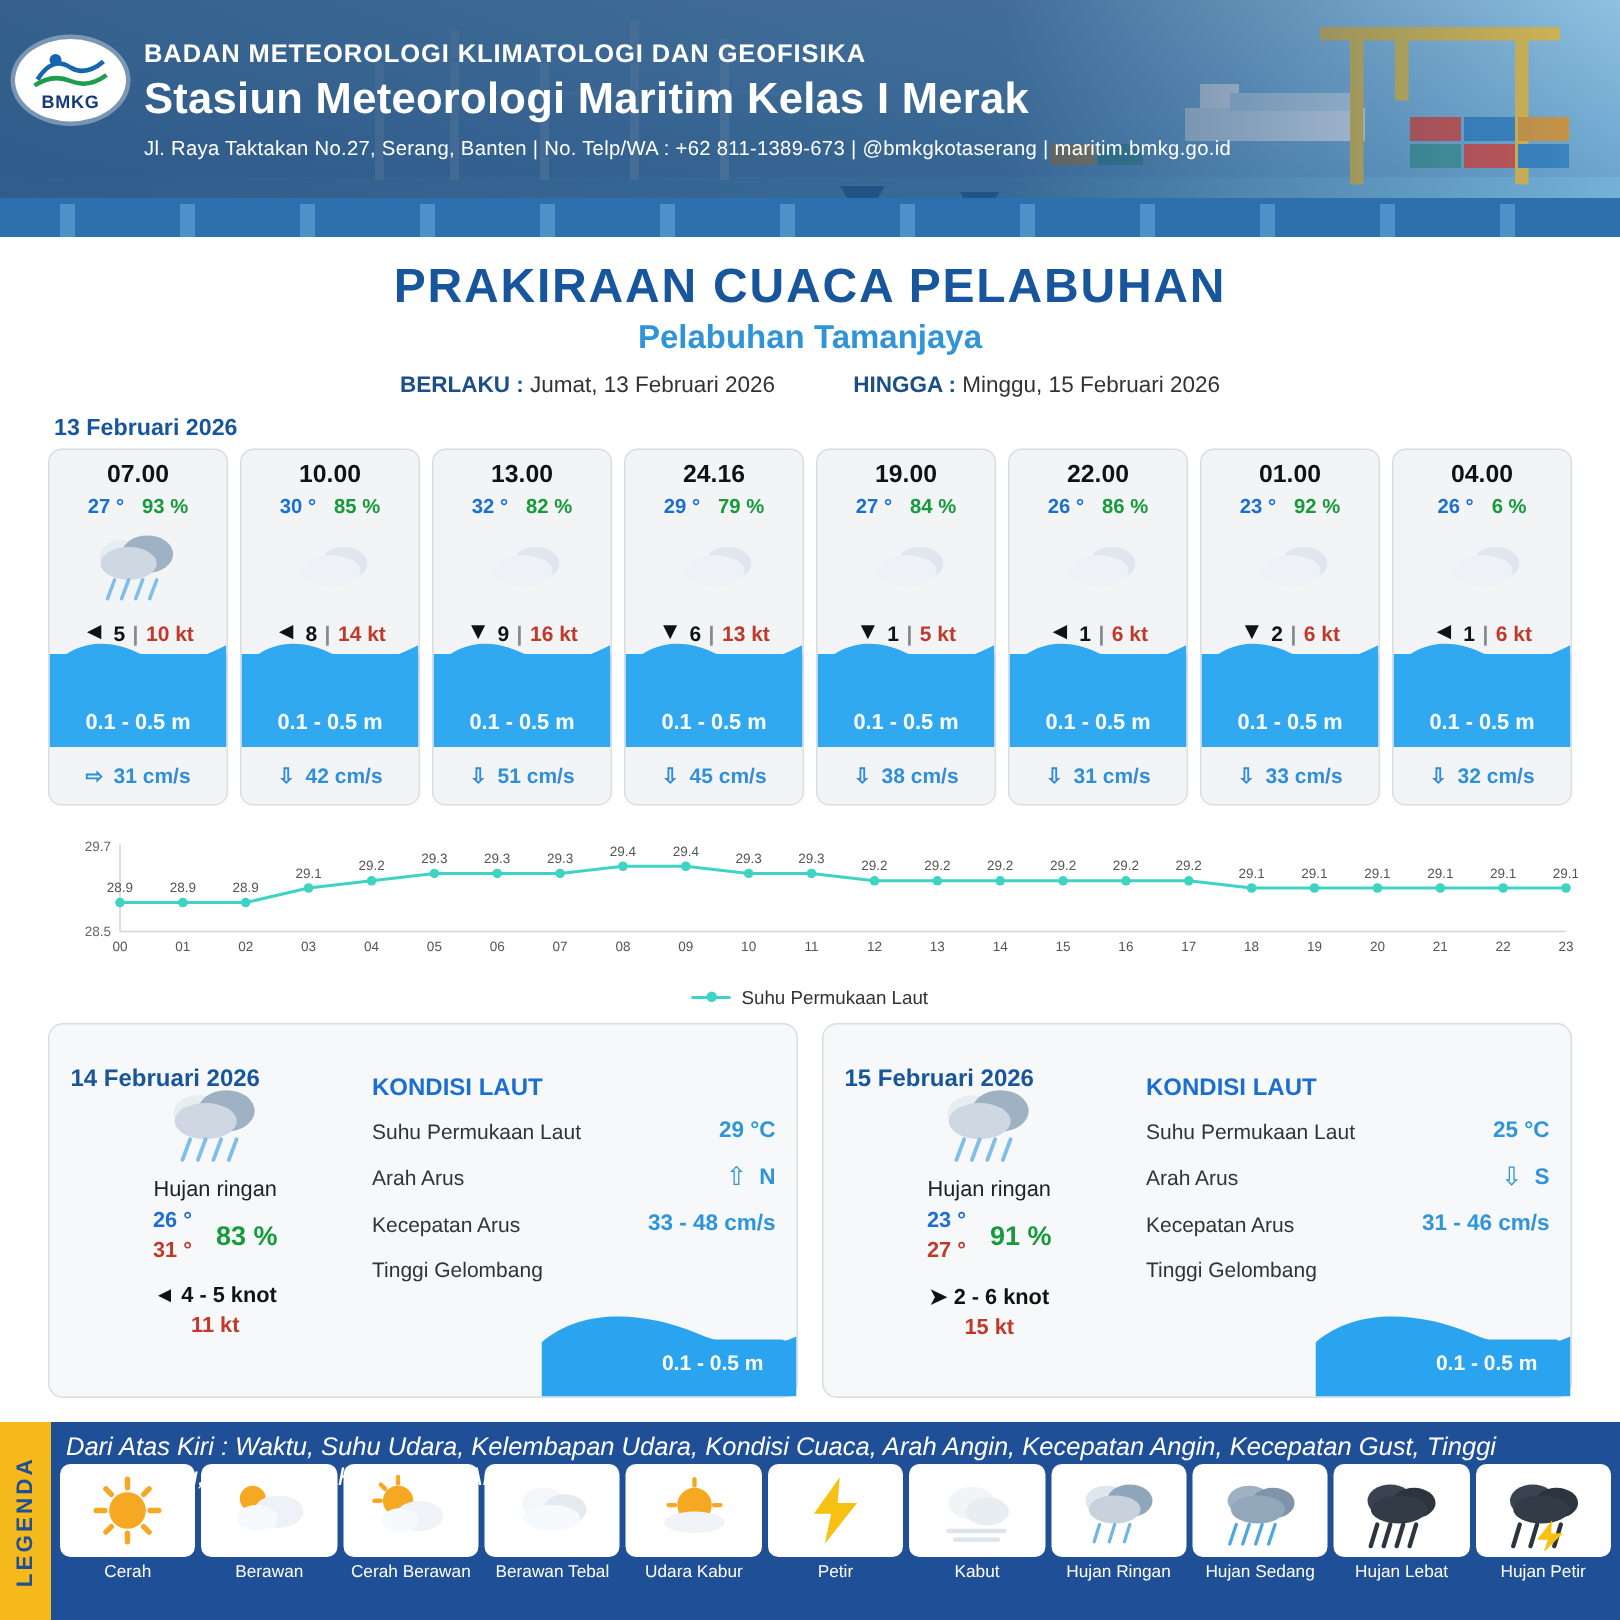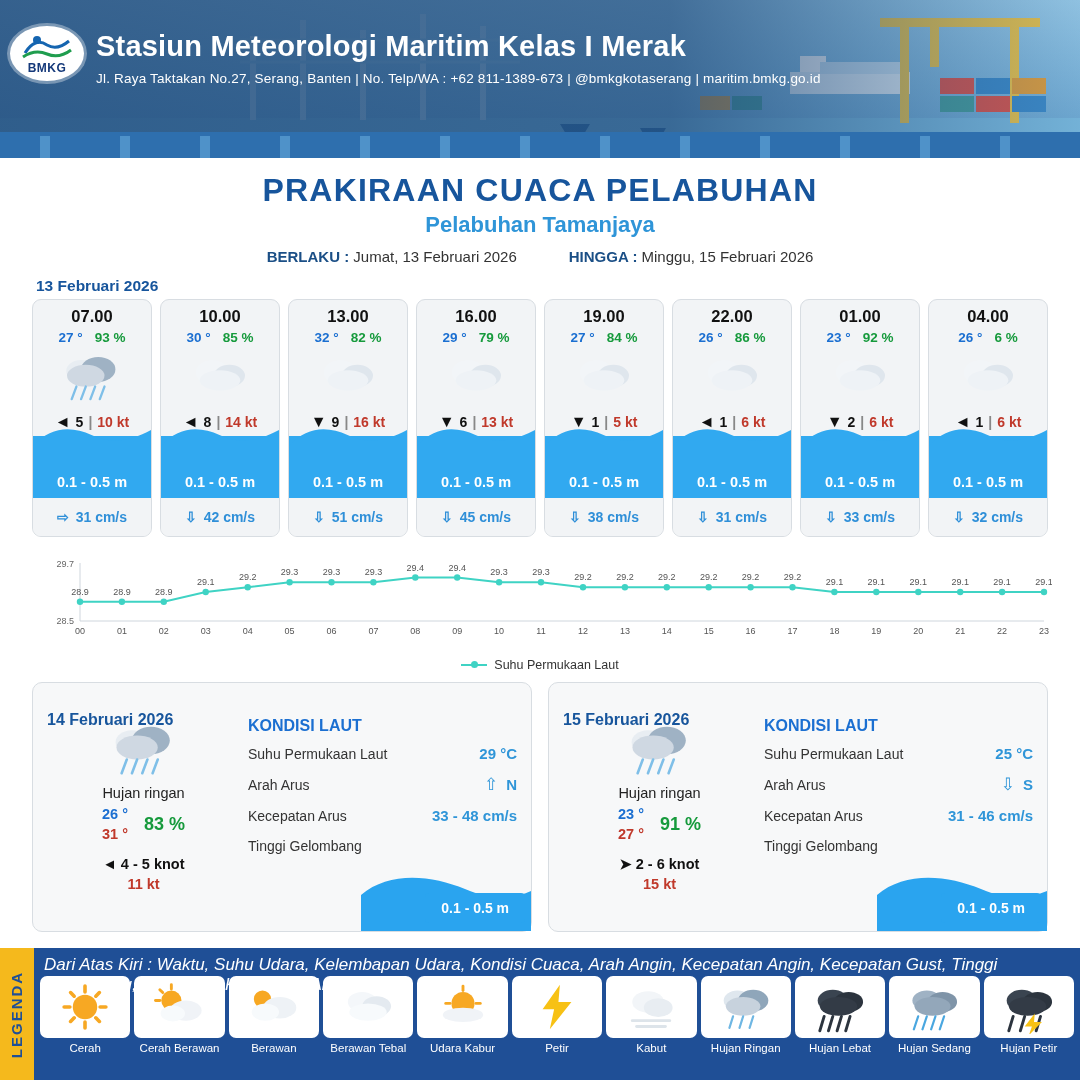"BADAN METEOROLOGI KLIMATOLOGI DAN" div.hdr-line1 { html: none -> <div>BADAN METEOROLOGI KLIMATOLOGI DAN GEOFISIKA</div> }
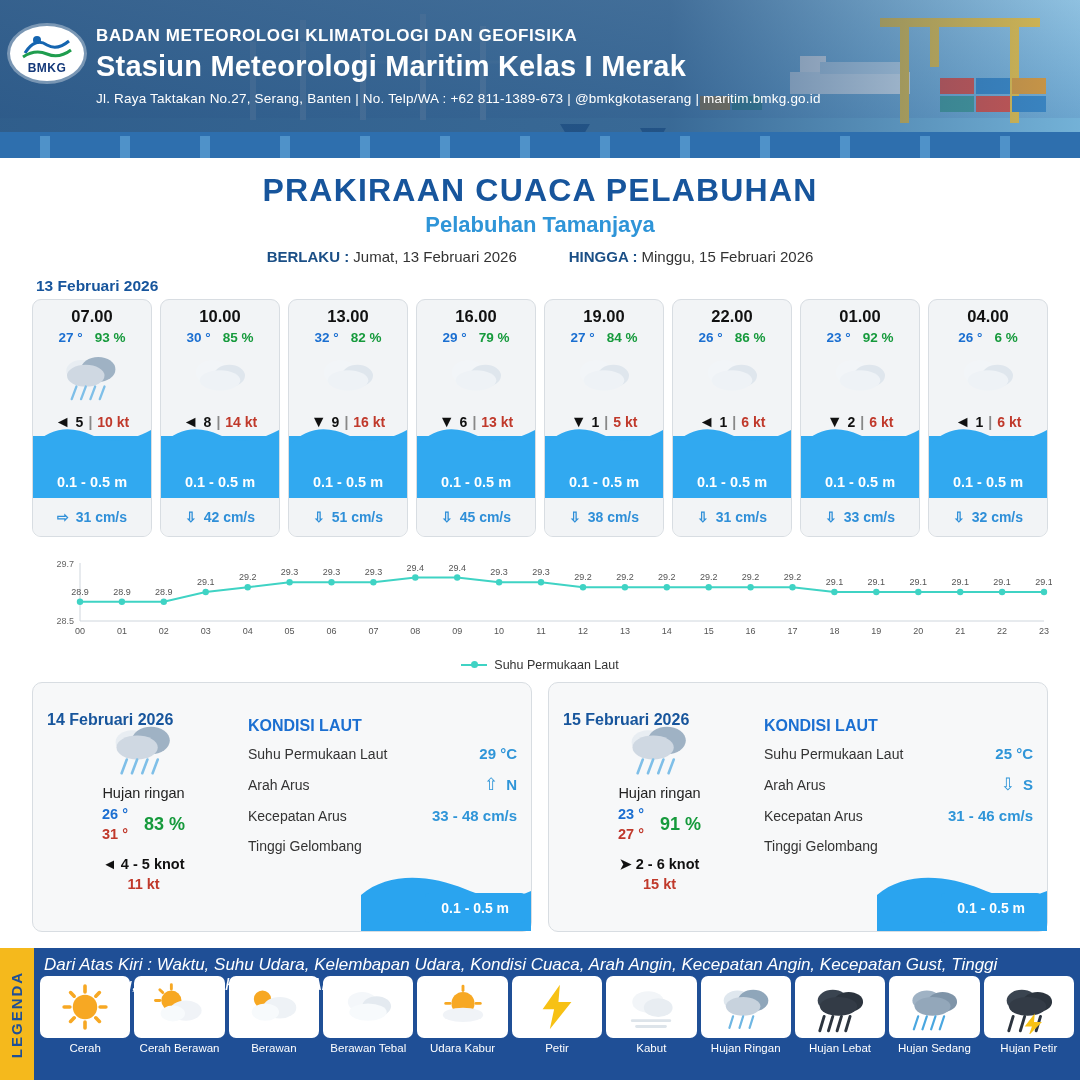"16.00" div.c-time { text: 16.00 -> 24.16 }
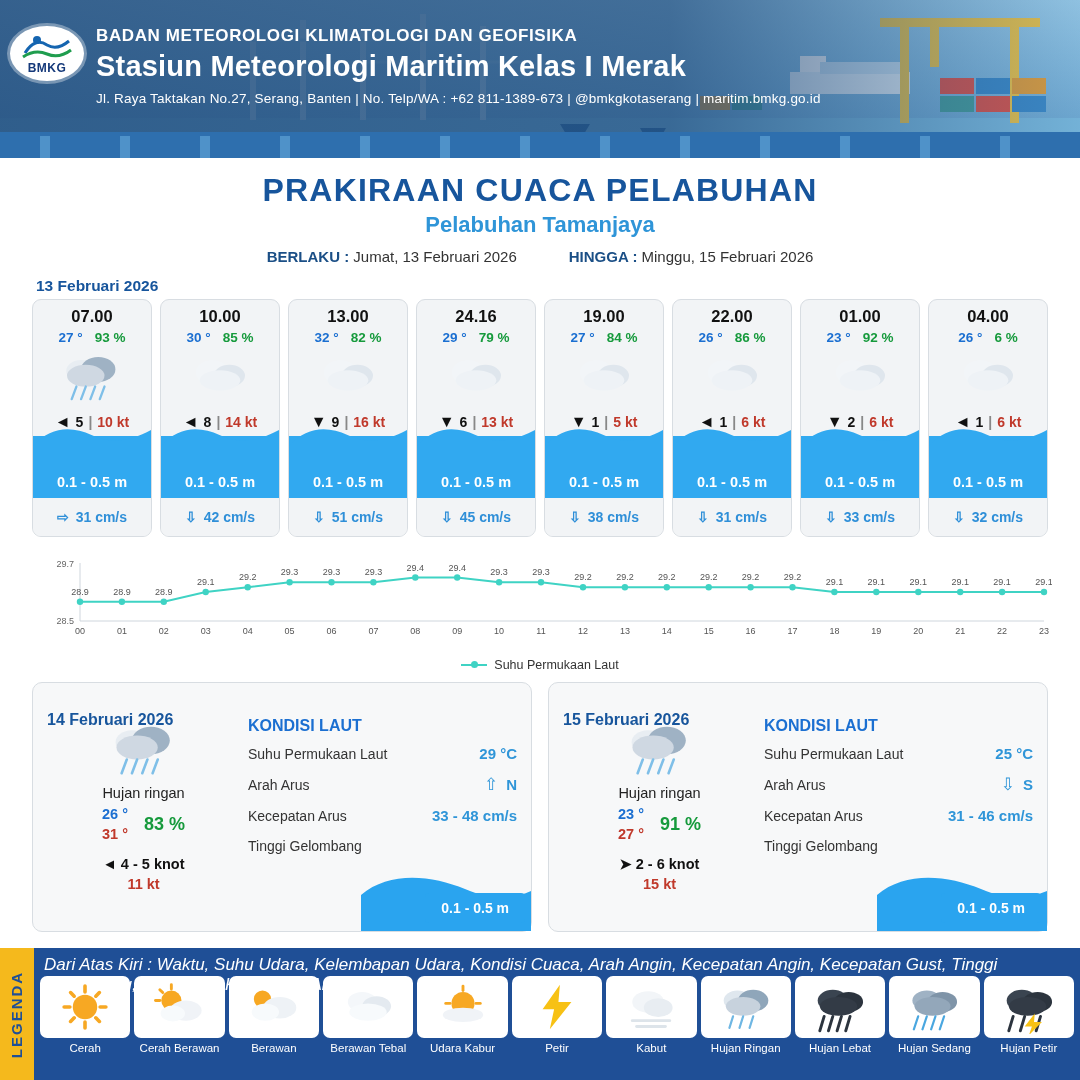"Cerah Berawan" div.leg-item { order: before "Berawan" -> after "Berawan" }
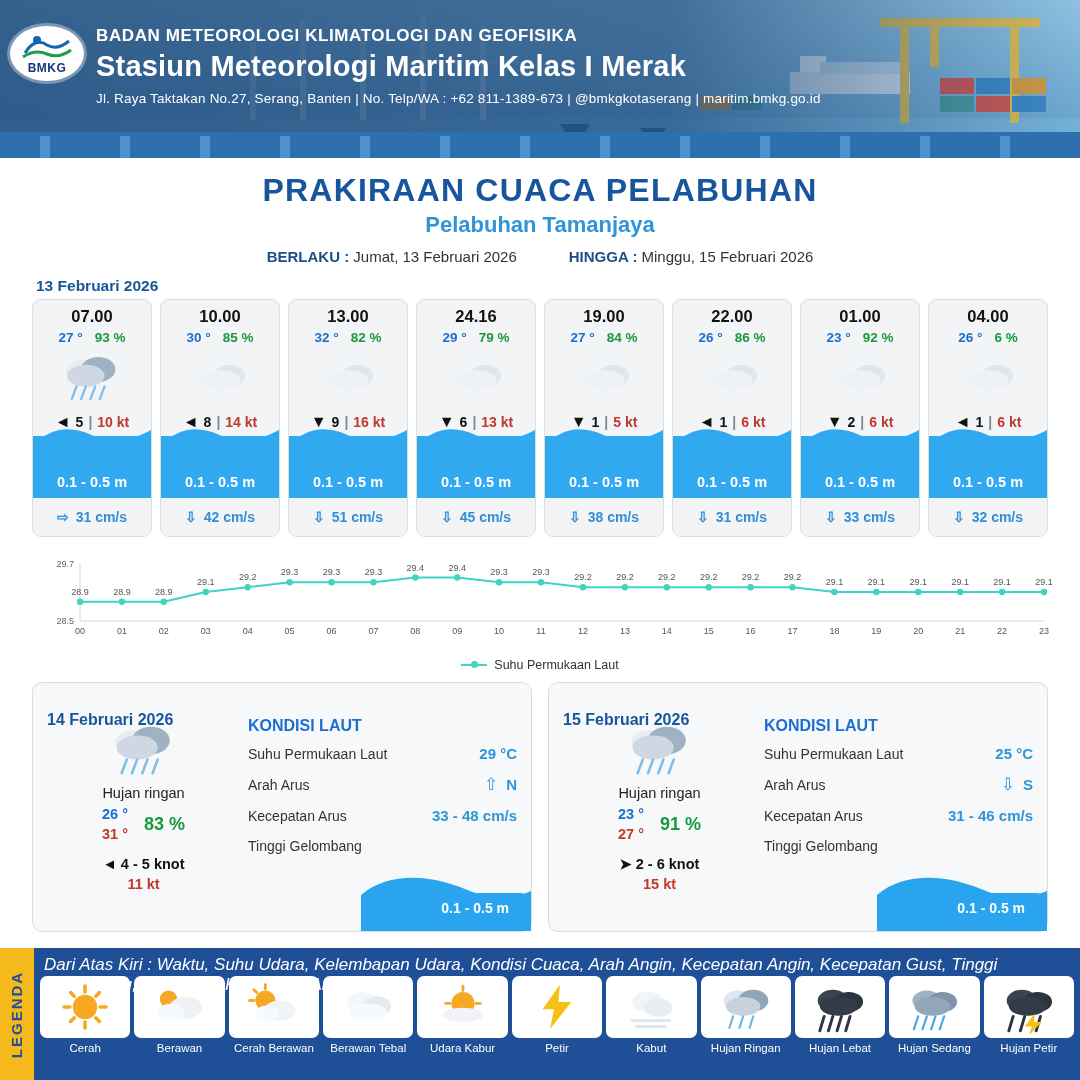"Hujan Lebat" div.leg-item { order: before "Hujan Sedang" -> after "Hujan Sedang" }
